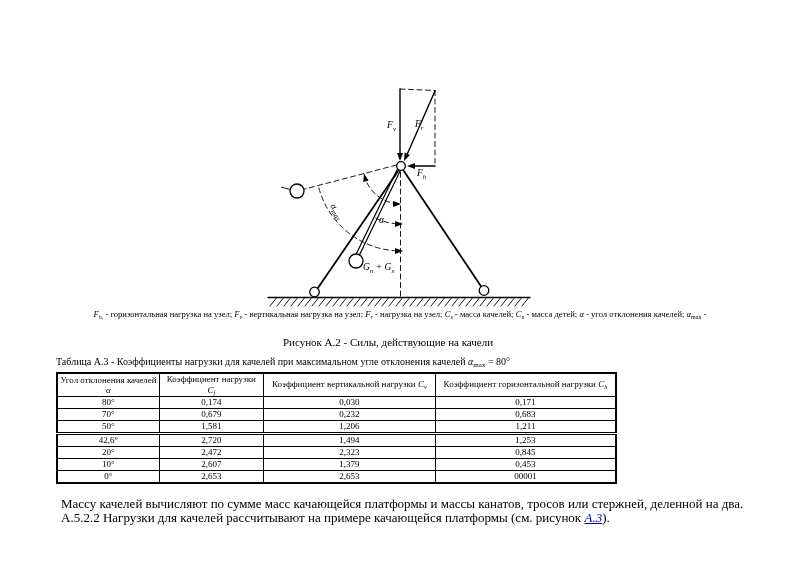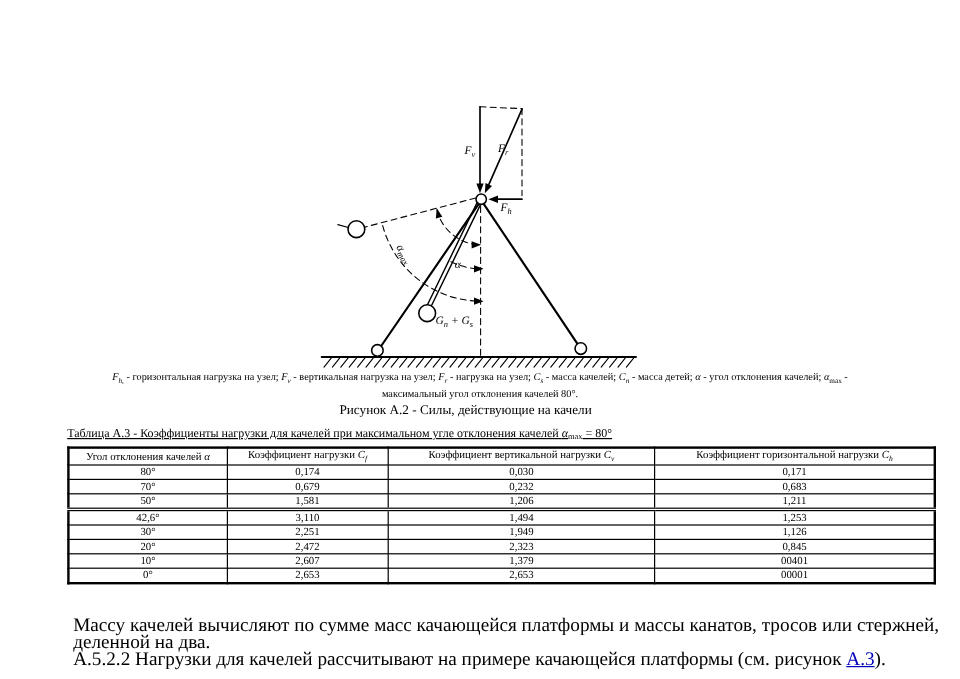"максимальный угол отклонения качелей" div { html: <div>максимальный угол отклонения качелей 80°.</div> -> none }
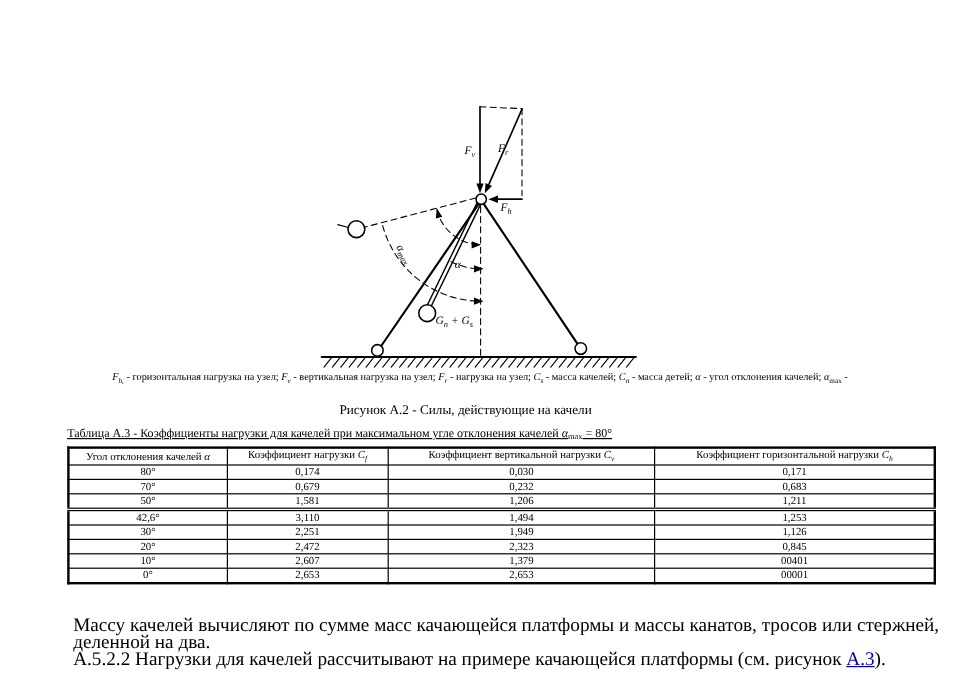"Таблица А.3 - Коэффициенты нагрузки" .table-title { text-decoration: underline -> none }
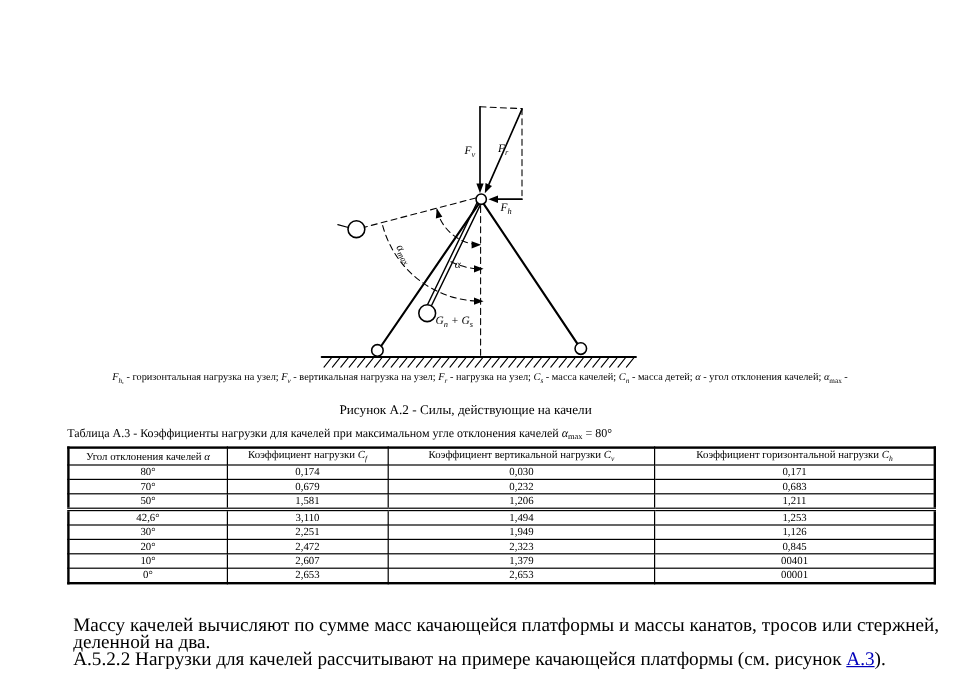"Угол отклонения качелей α" table.coef { width: 724px -> 561px }
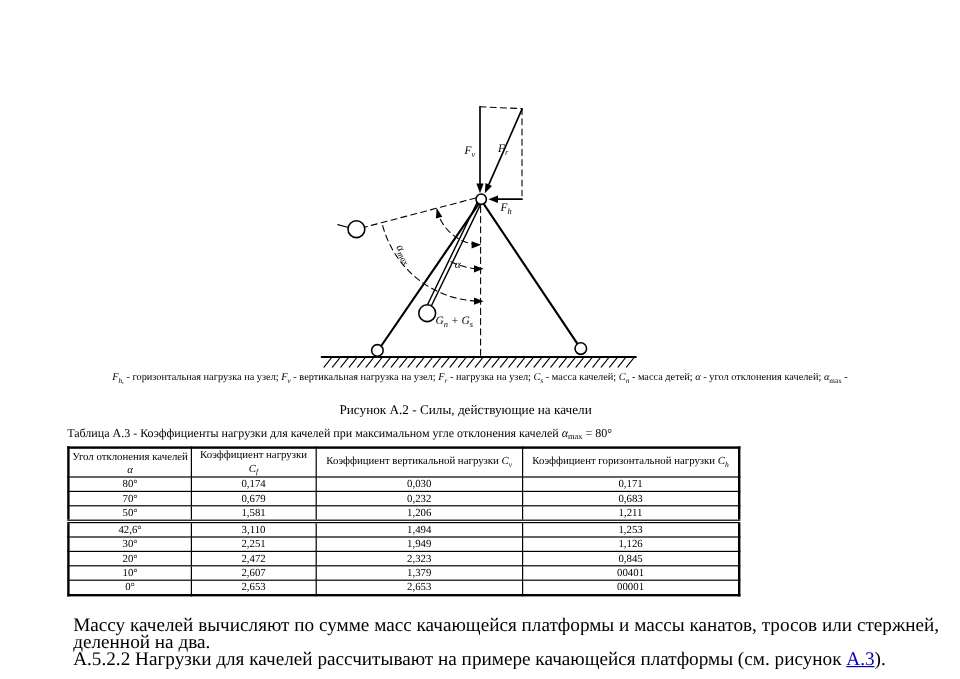"3,110" td { text: 3,110 -> 2,720 }
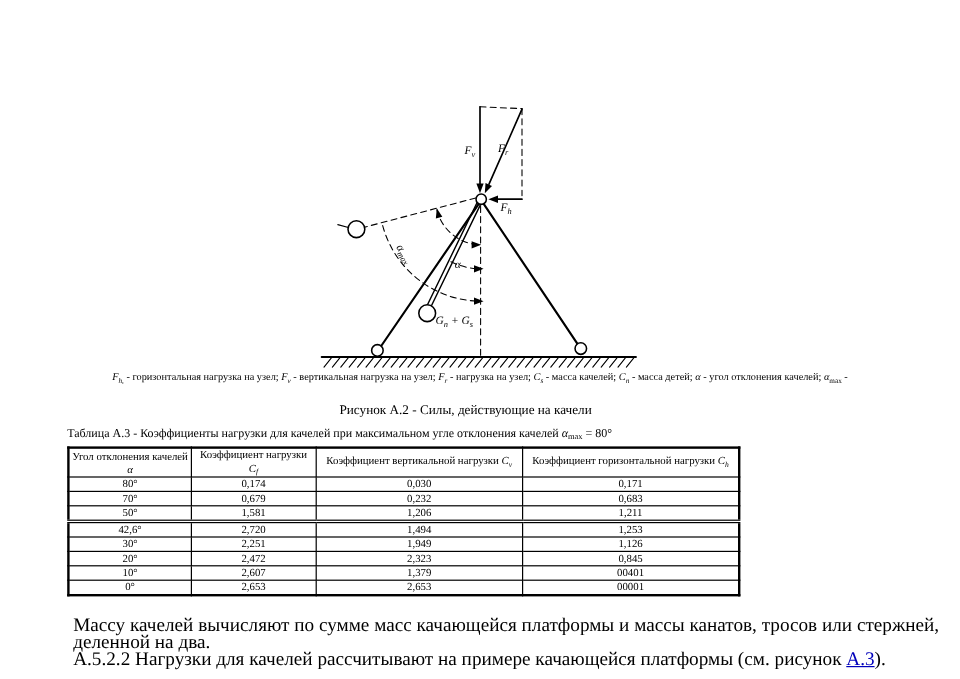"30°" tr { html: <tr> <td>30°</td> <td>2,251</td> <td>1,949</td> <td>1,126</td> </tr> -> none }
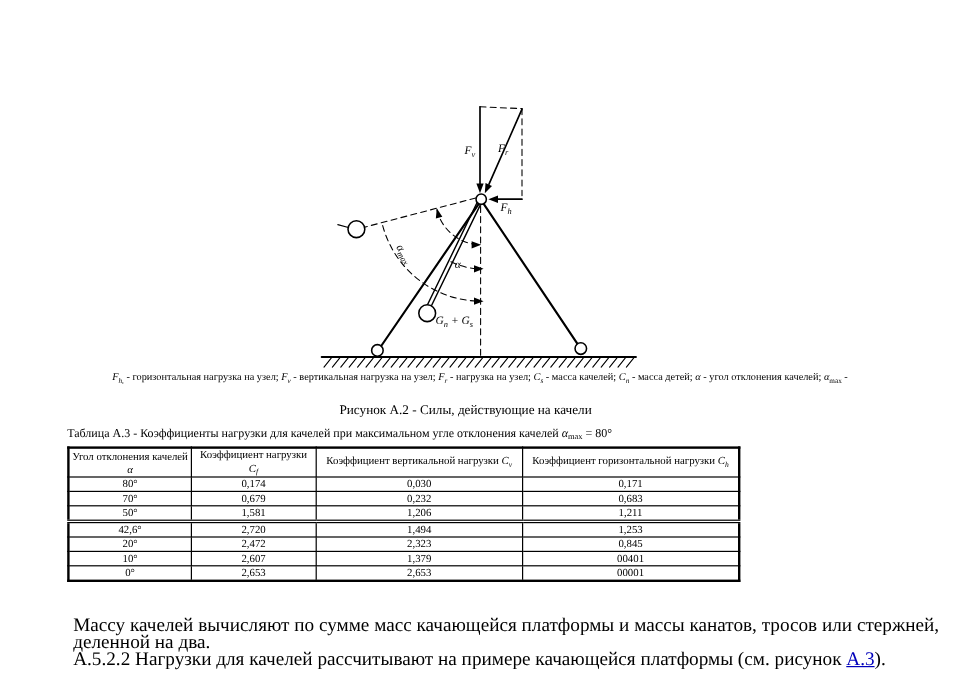"00401" td { text: 00401 -> 0,453 }
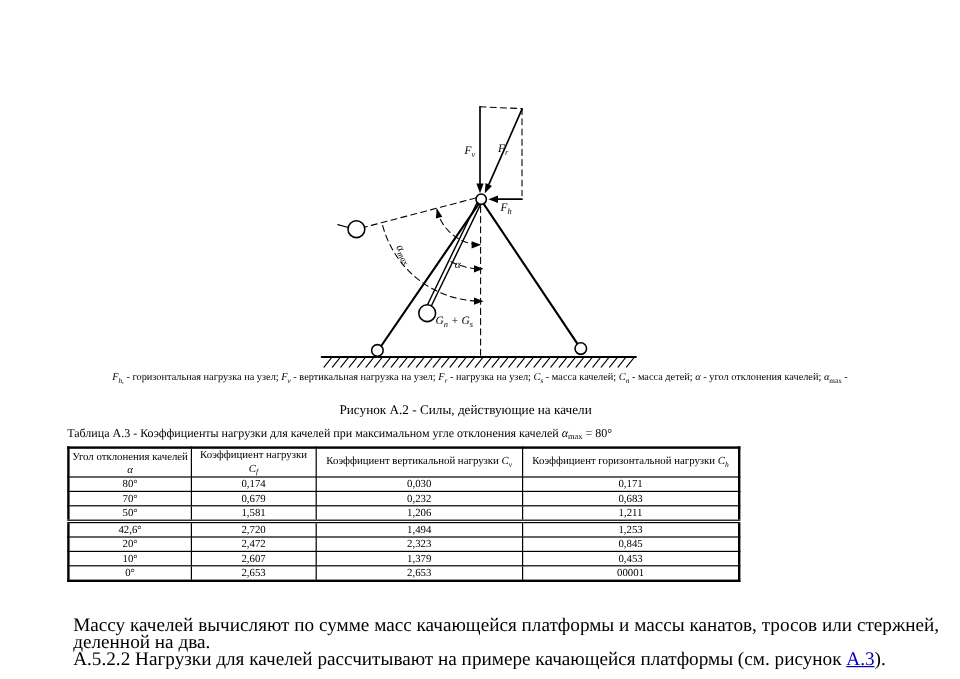"Массу качелей вычисляют по сумме" .note { font-size: 16px -> 13px; top: 515px -> 497px }
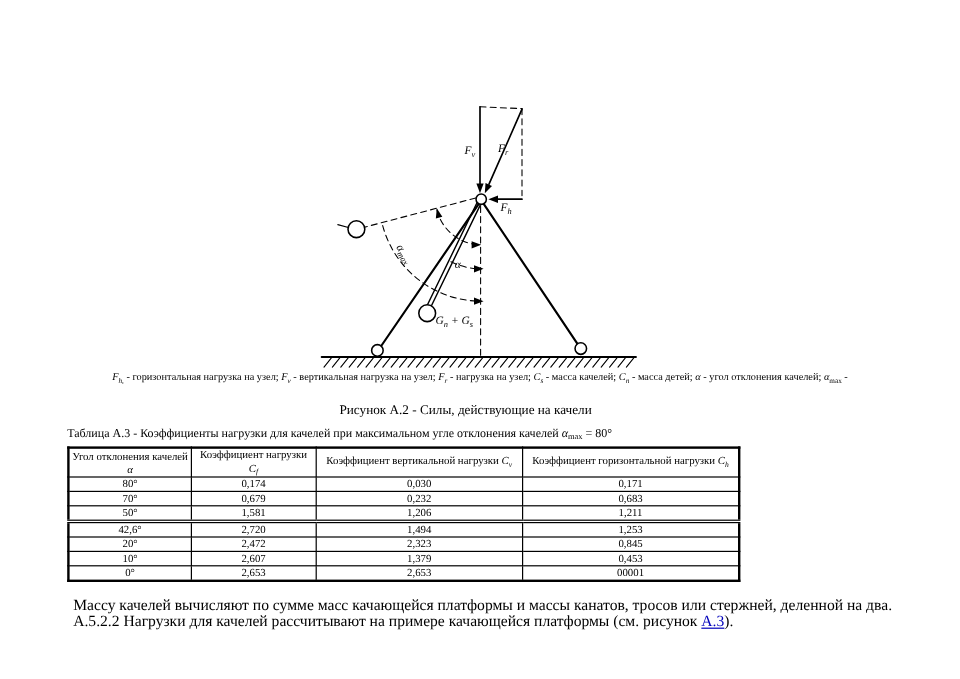"А.3" a.seg-link { font-style: none -> italic }
